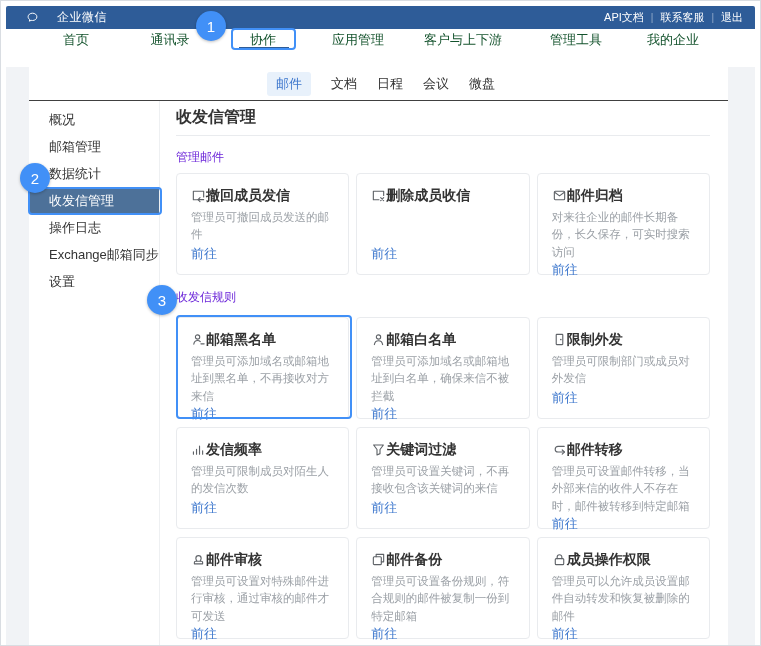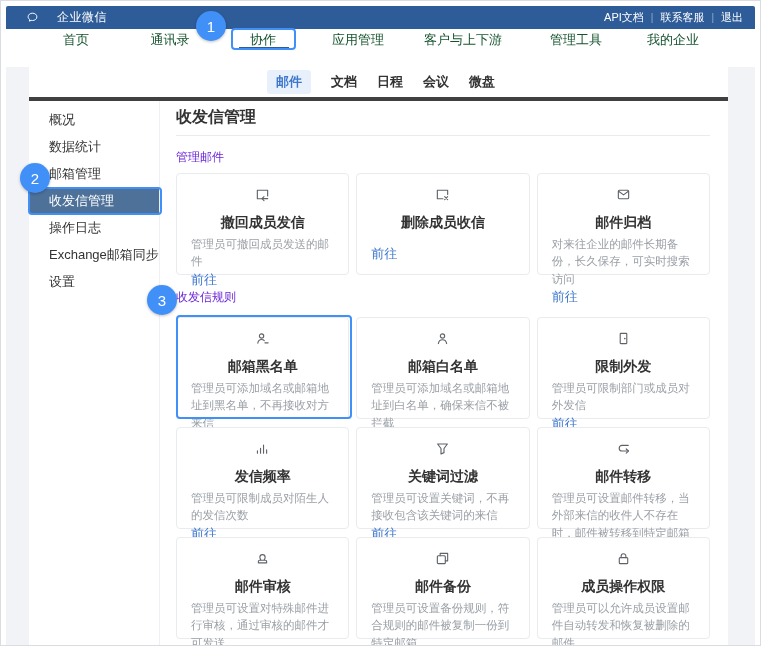"邮件" .subtabs { border-bottom: 4px solid #404040 -> 1px solid #404040; font-weight: bold -> none }
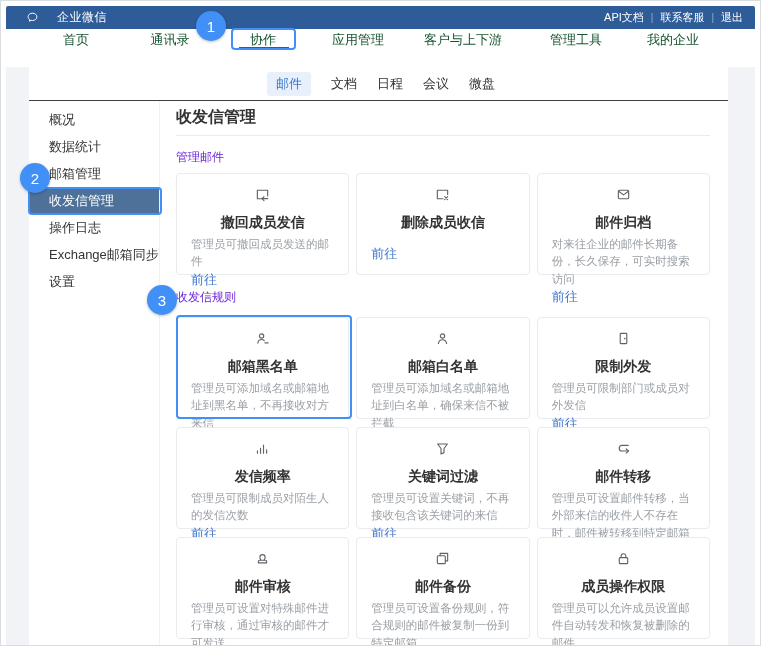"数据统计" div.side-item { order: before "邮箱管理" -> after "邮箱管理" }
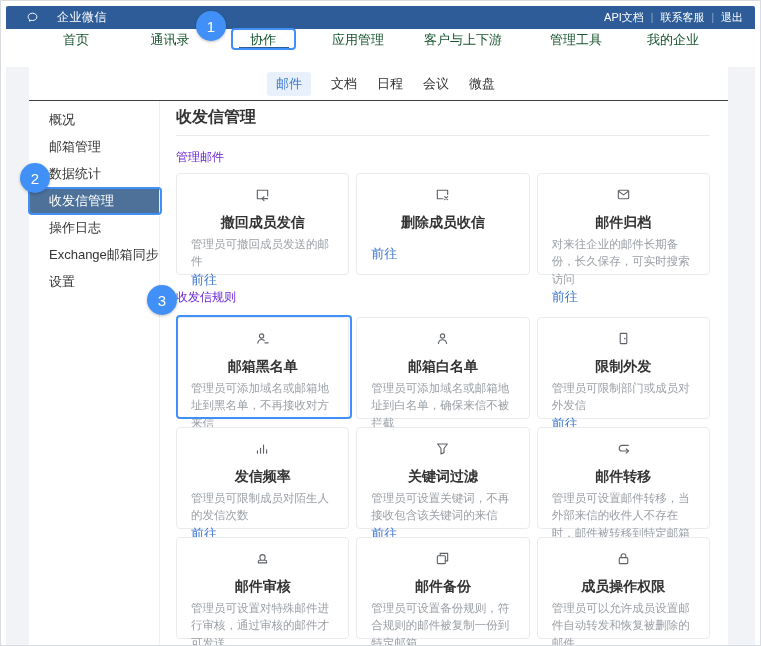"撤回成员发信" .card-title { flex-direction: column -> none; gap: 12px -> 0 }
